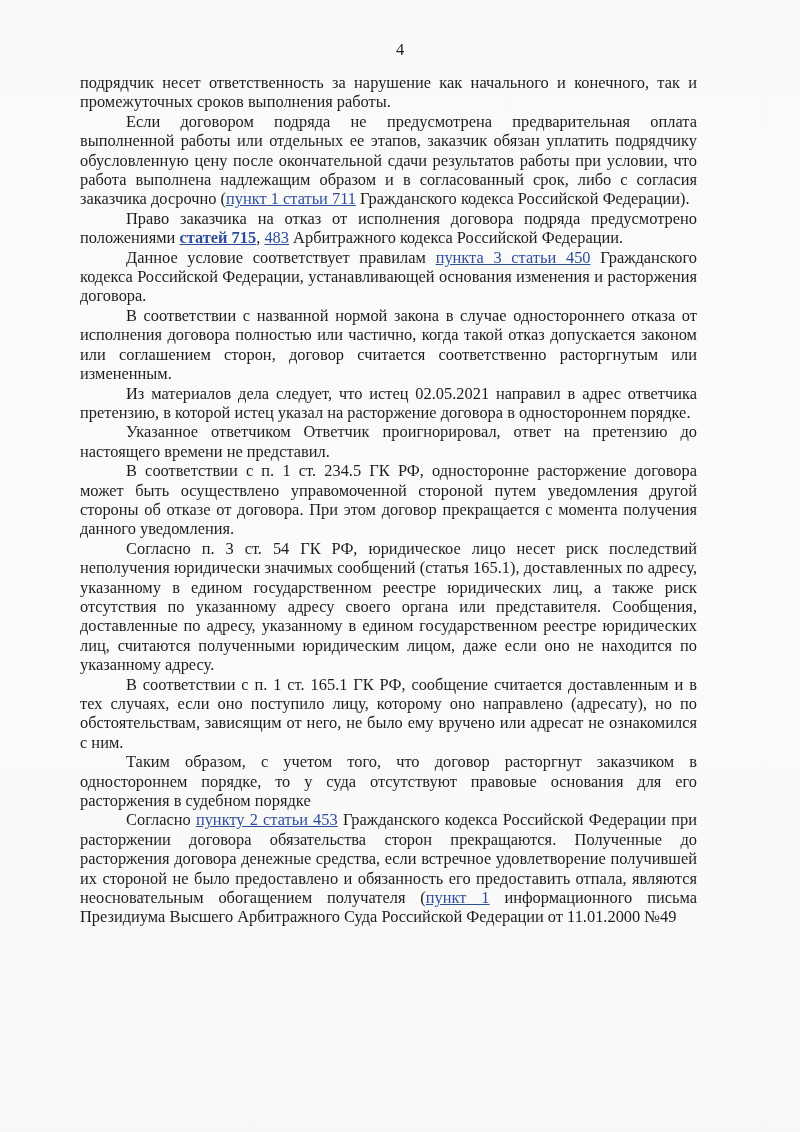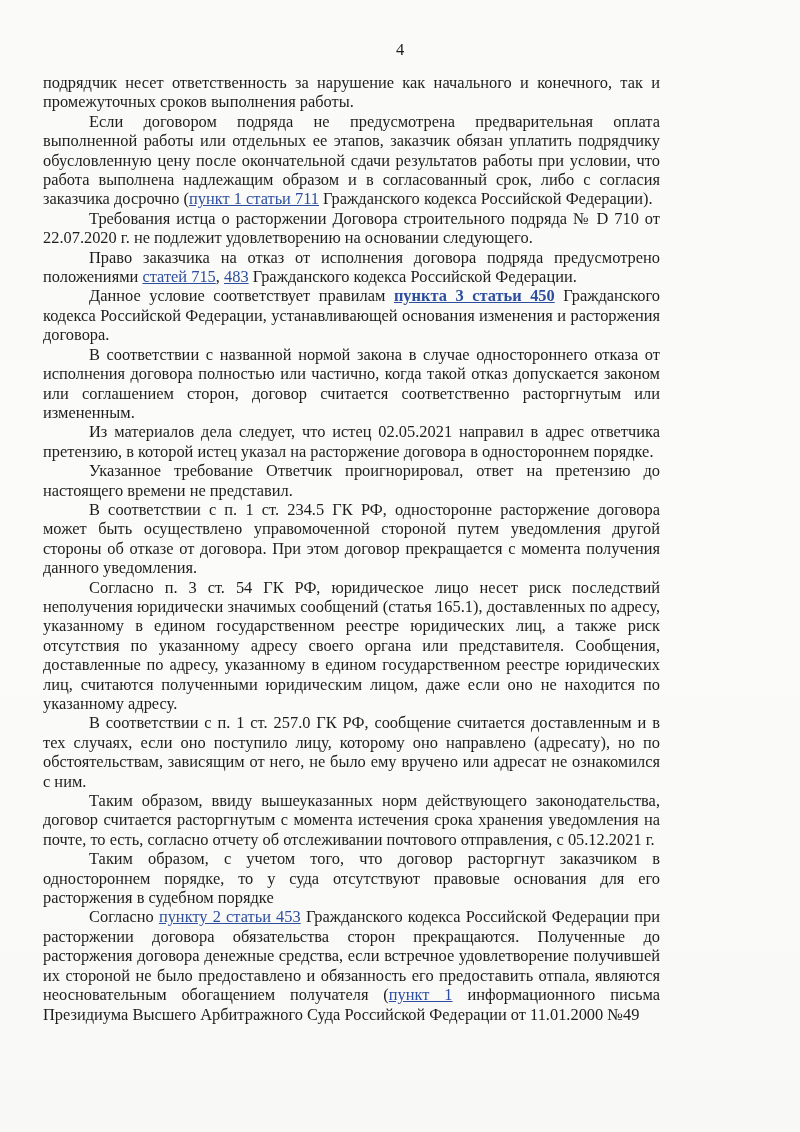"подрядчик несет ответственность за" .doc-body { margin-left: 43px -> 80px }
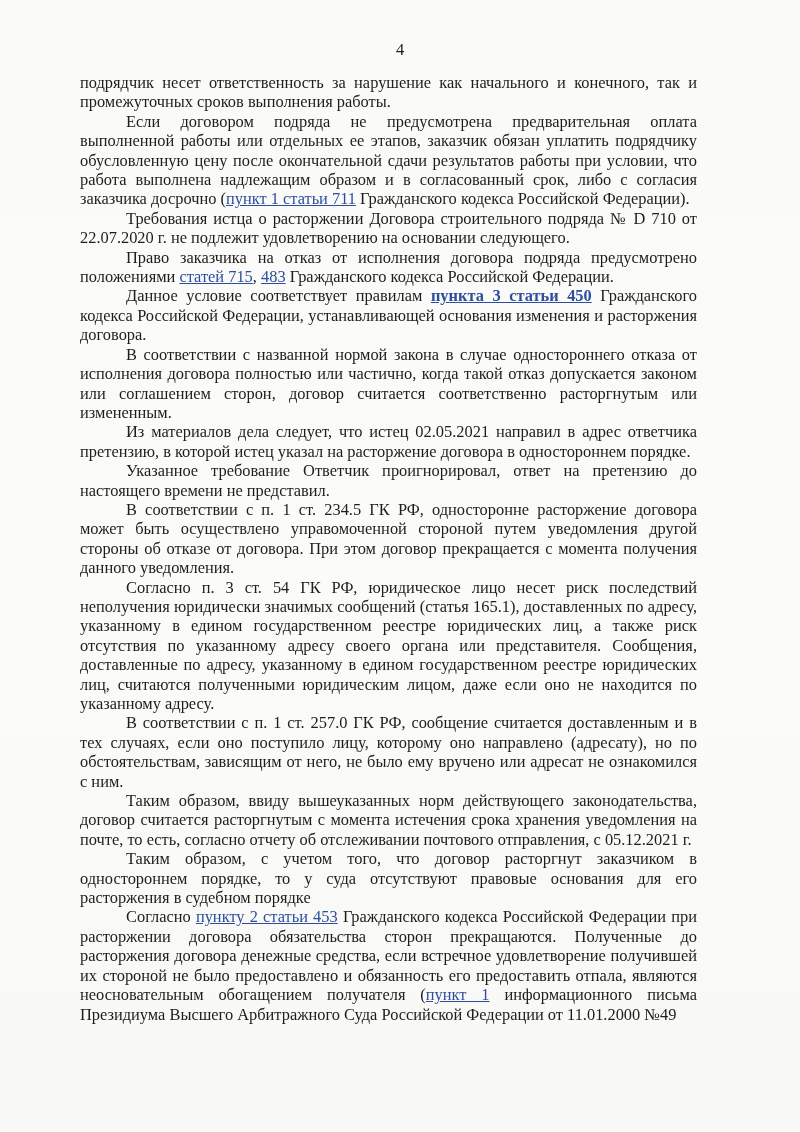"Требования истца о расторжении Договора" p.indented { html: <p><span>Требования истца о расторжении Договора строительного подряда № D 710 от 22.07.2020 г. не подлежит удовлетворению на основании следующего.</span></p> -> none }
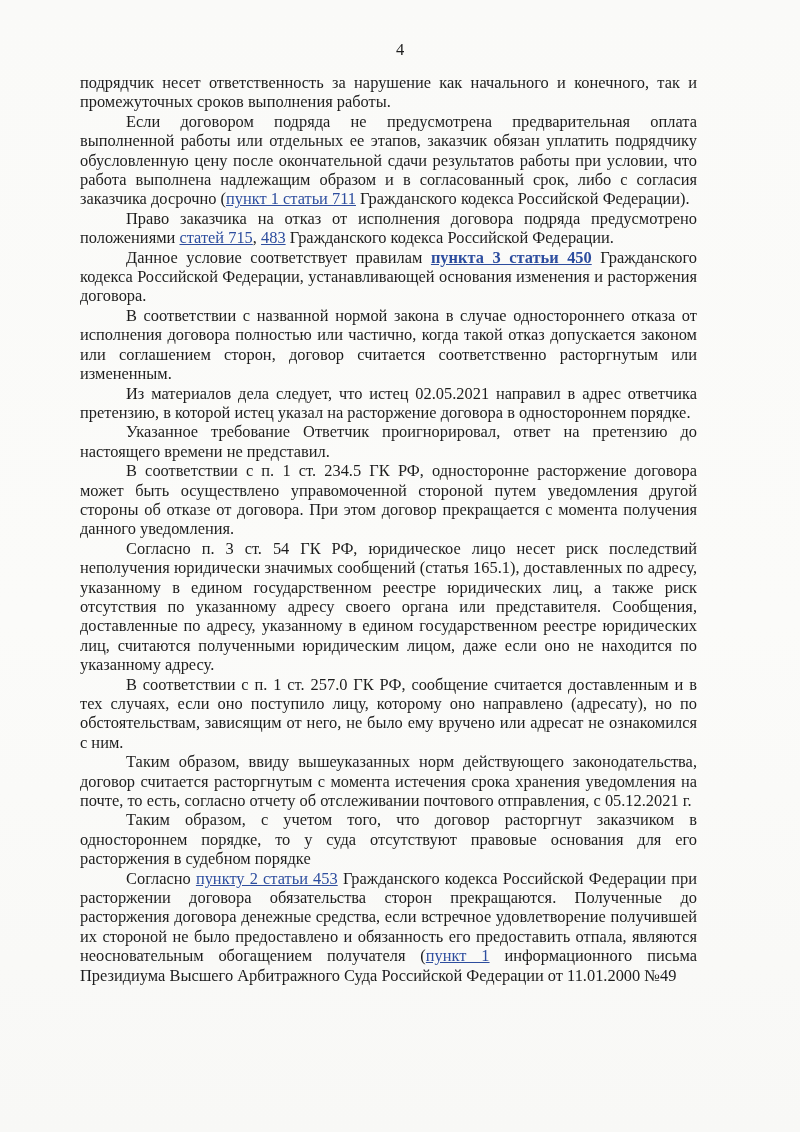"статей 715" a.doc-link { font-weight: none -> bold }
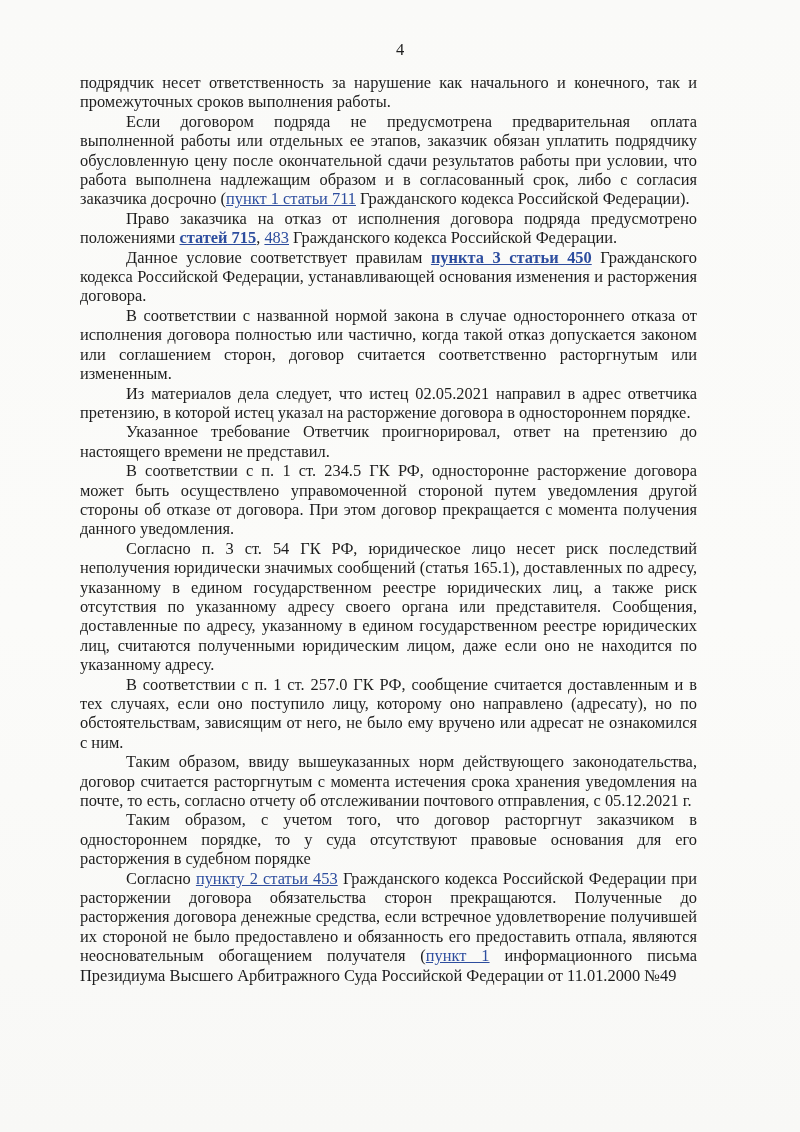"Гражданского кодекса Российской Федерации." span { text: Гражданского -> Арбитражного }
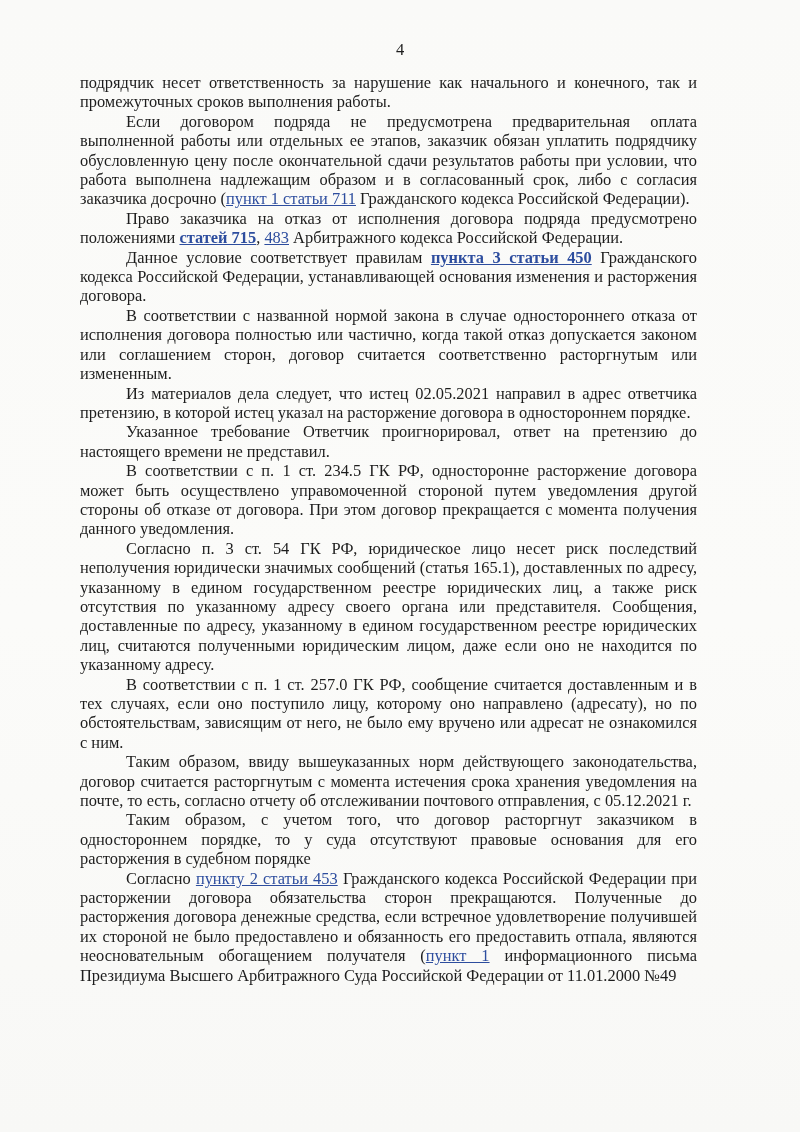"пункта 3 статьи 450" a.doc-link { font-weight: bold -> none }
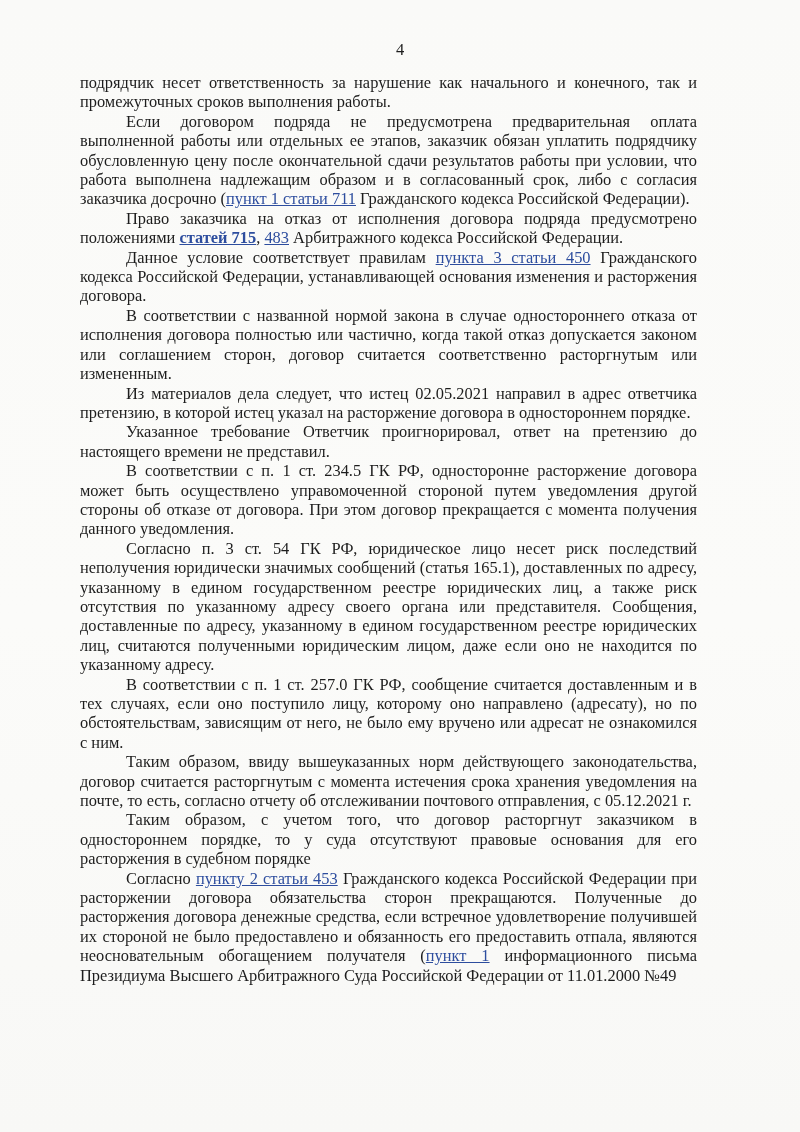"Указанное требование Ответчик" span { text: требование -> ответчиком }
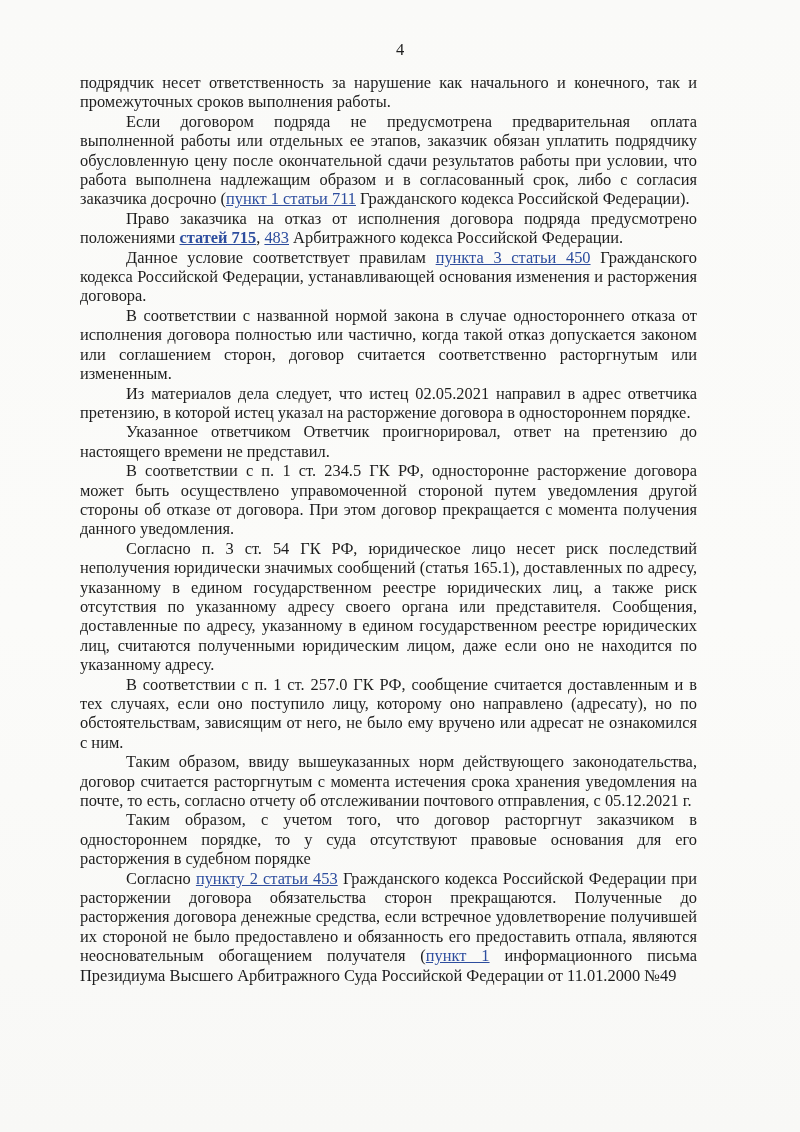"В соответствии с п. 1 ст. 257.0" span { text: 257.0 -> 165.1 }
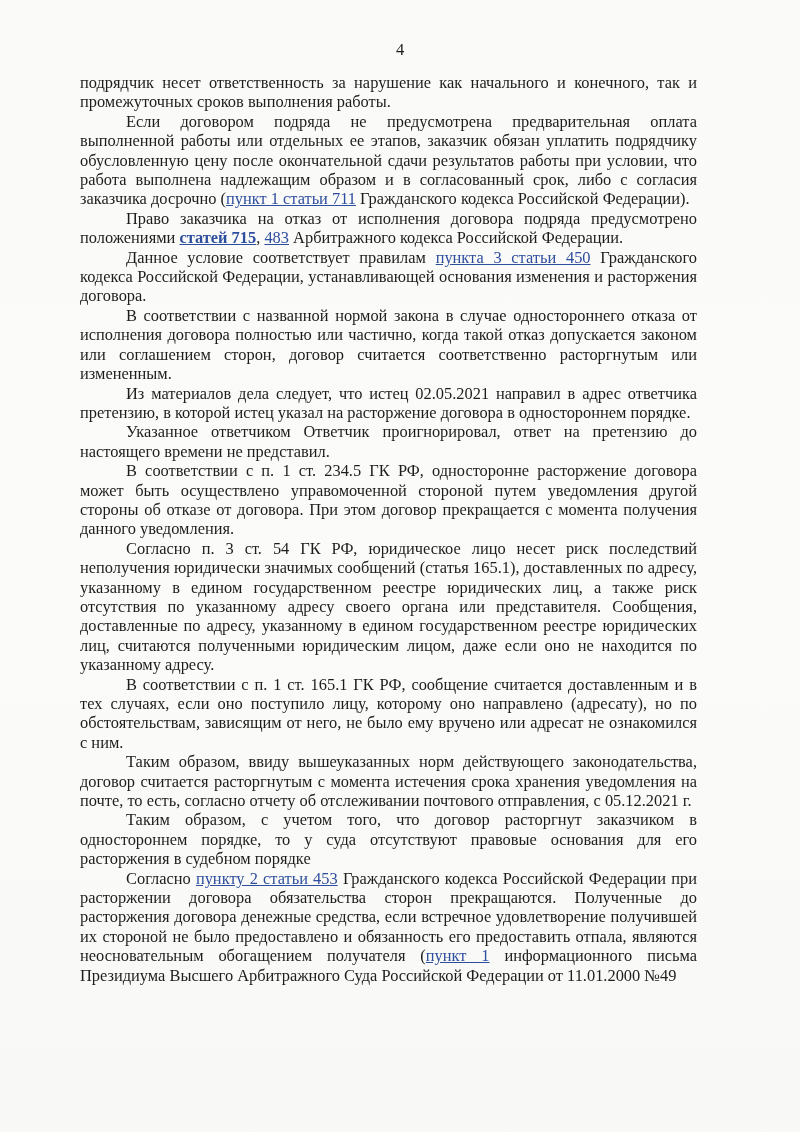"Таким образом, ввиду вышеуказанных норм" p.indented { html: <p><span>Таким образом, ввиду вышеуказанных норм действующего законодательства, договор считается расторгнутым с момента истечения срока хранения уведомления на почте, то есть, согласно отчету об отслеживании почтового отправления, с 05.12.2021 г.</span></p> -> none }
